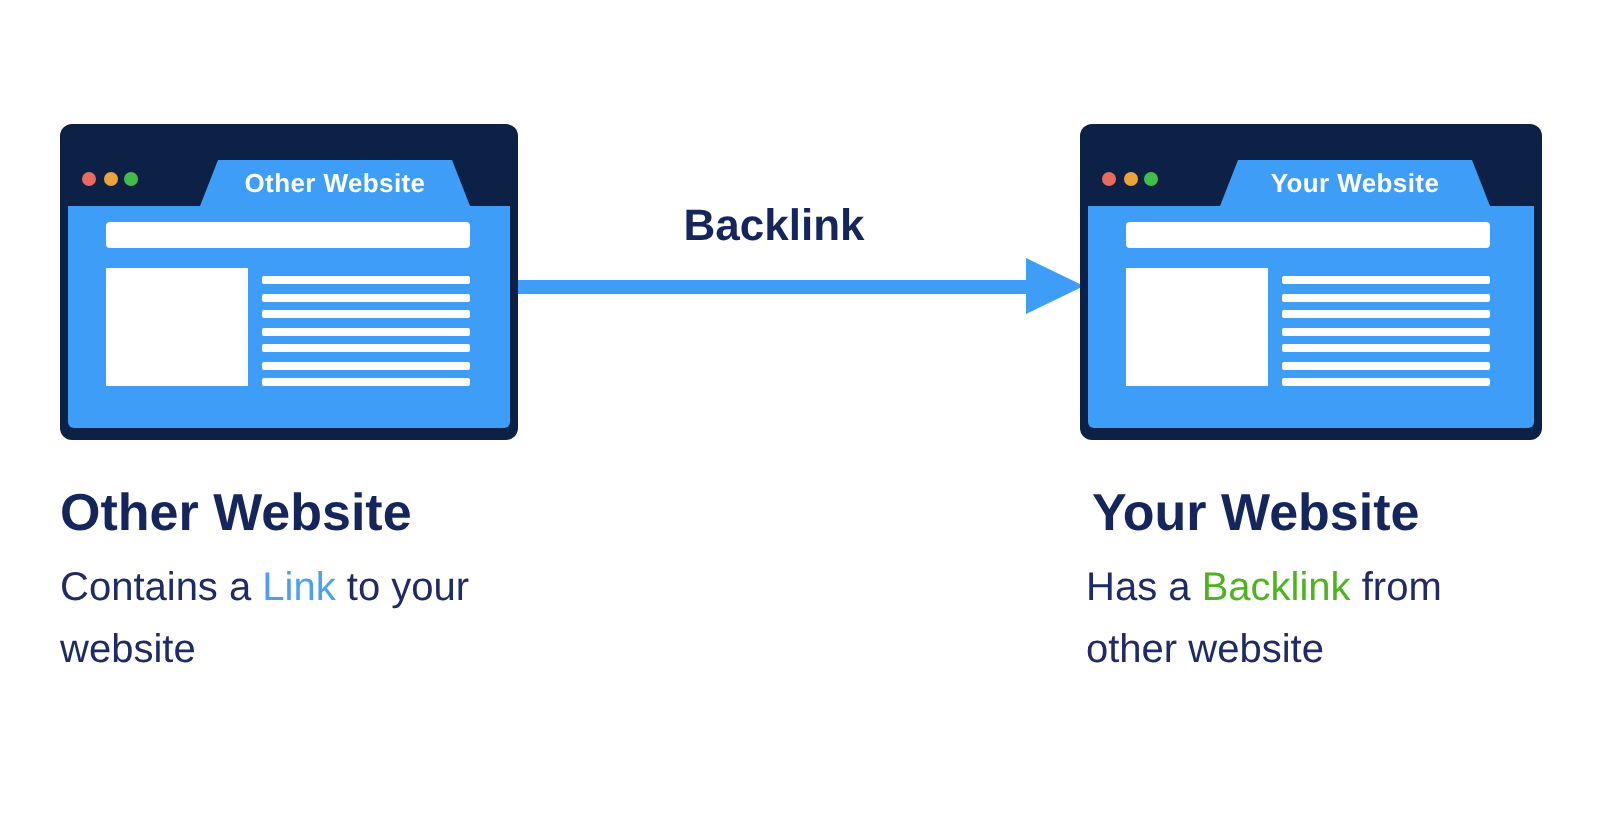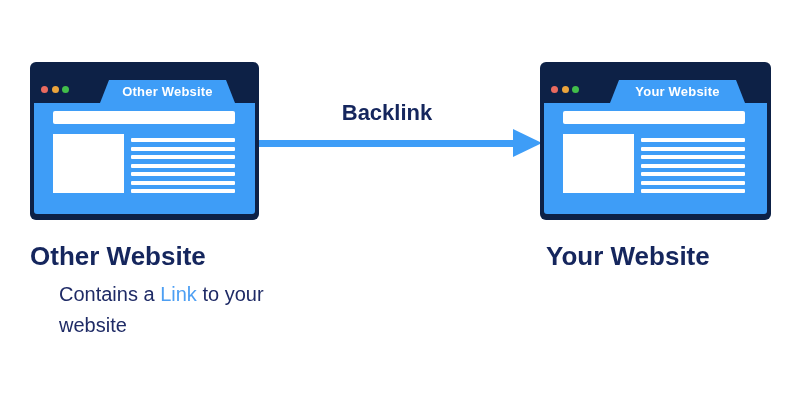"Contains a Link to your" .caption-desc { margin-left: 29px -> none }
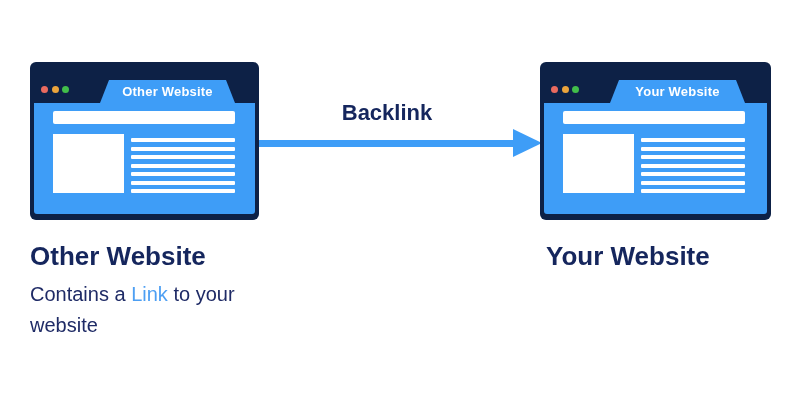"Has a Backlink from other" div.caption-desc { html: none -> <div><span>Has a </span><span>Backlink</span><span> from other website</span></div> }
